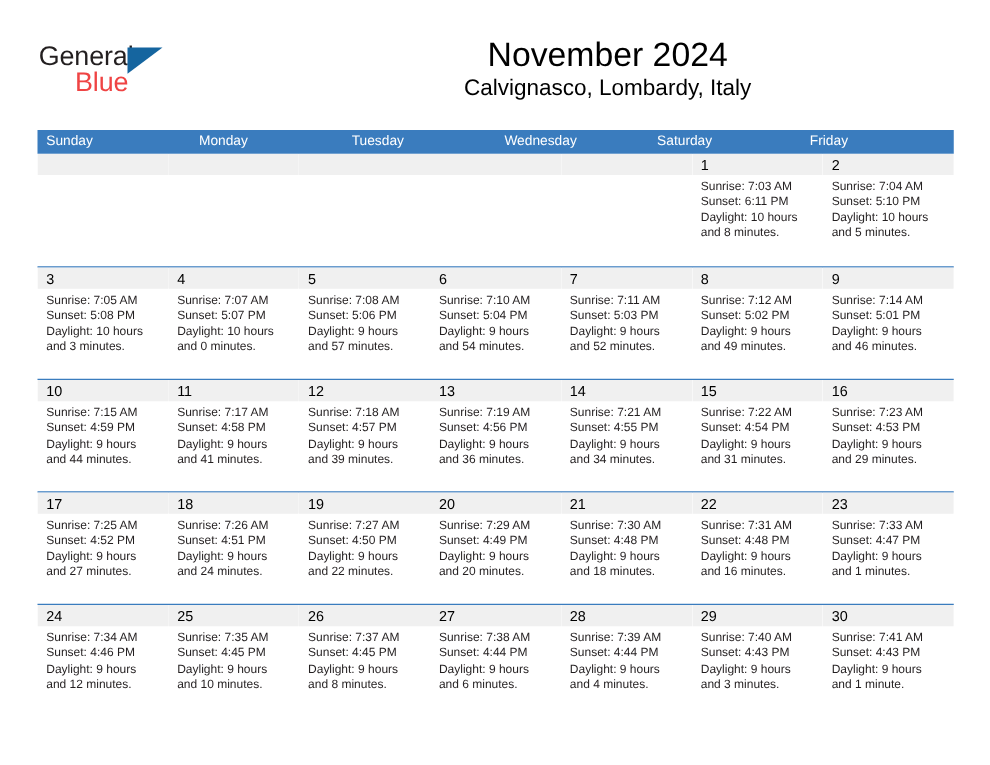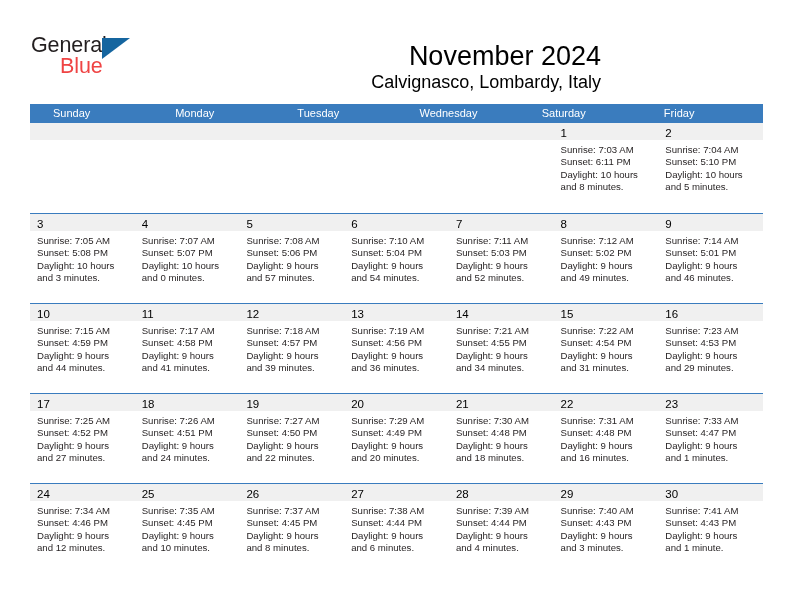"November 2024" .title-block { text-align: right -> center; top: 40px -> 28px }
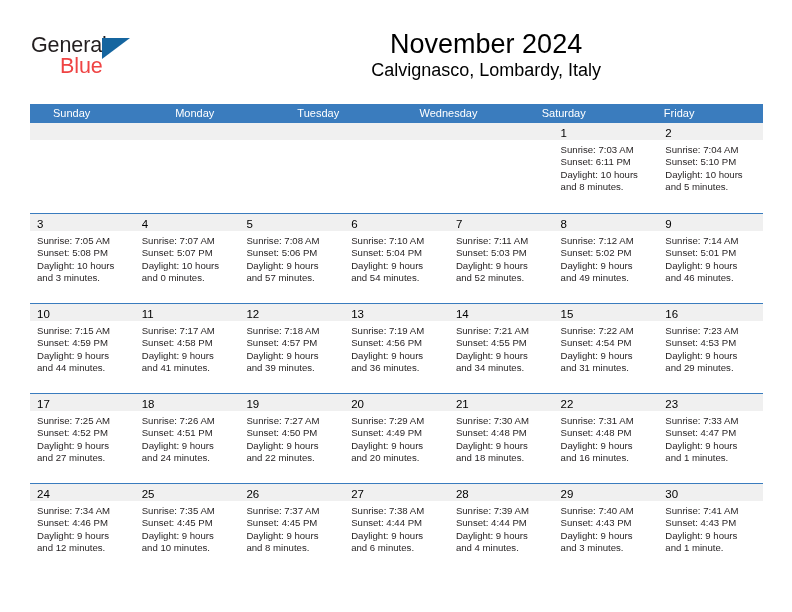"Sunday" .weekday { padding-left: 23px -> 7px }
